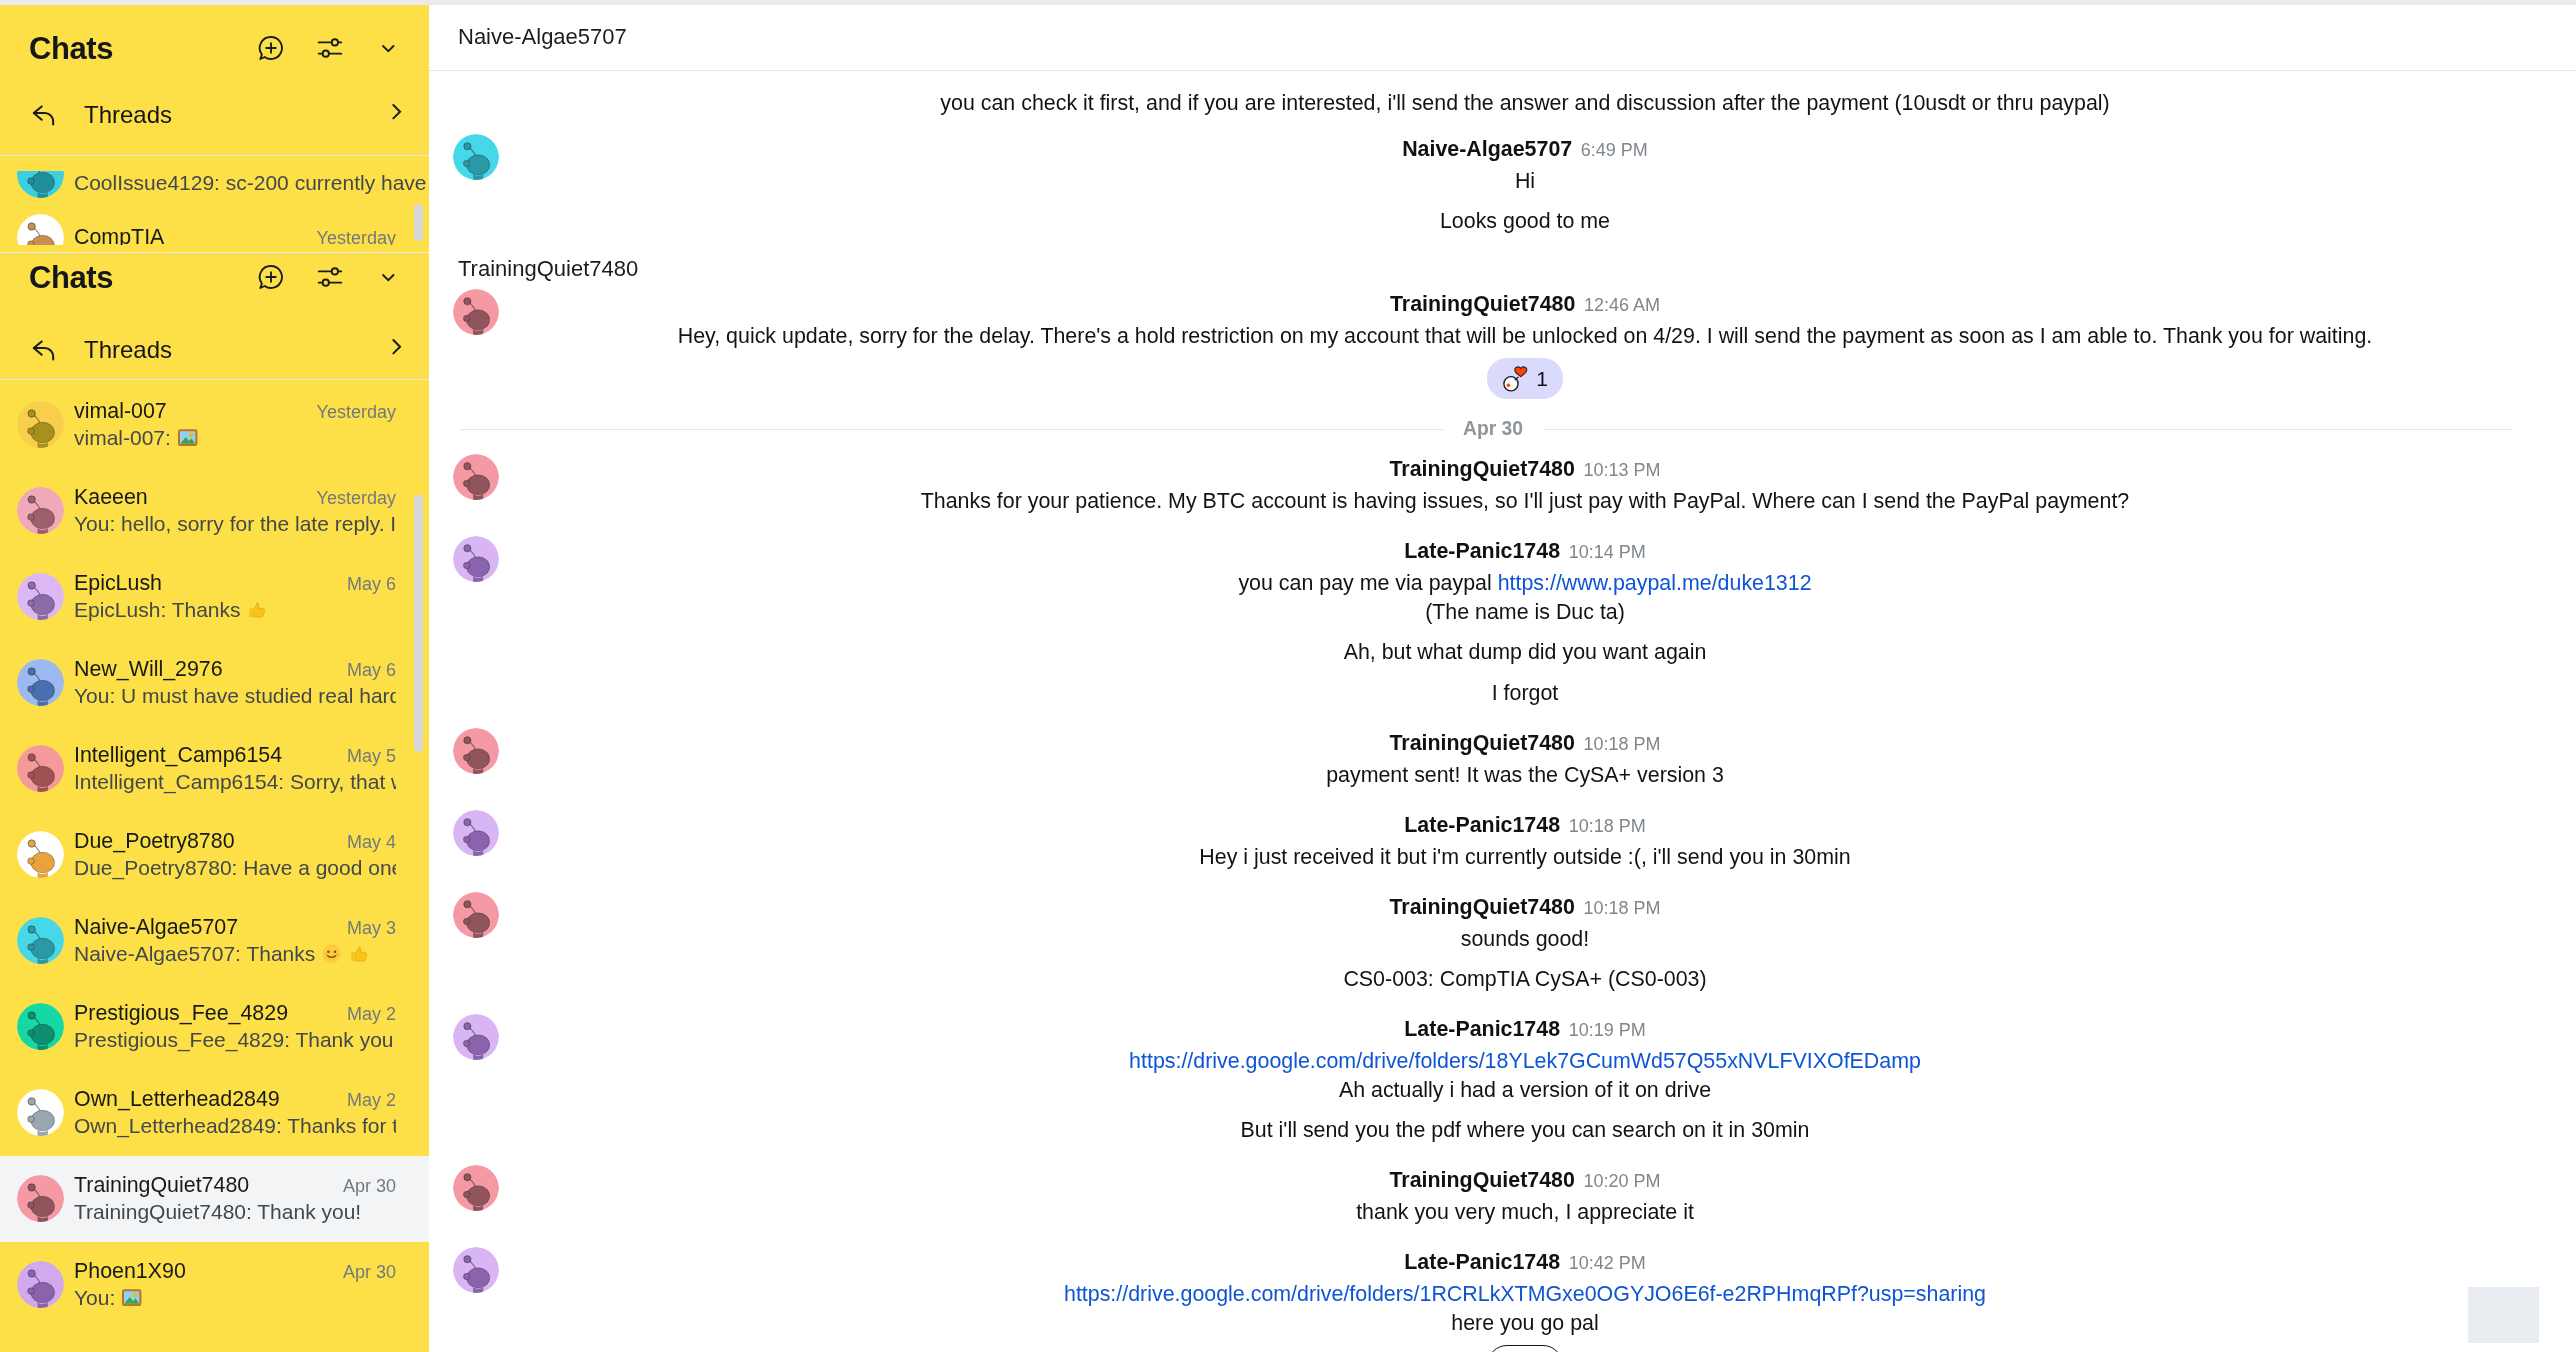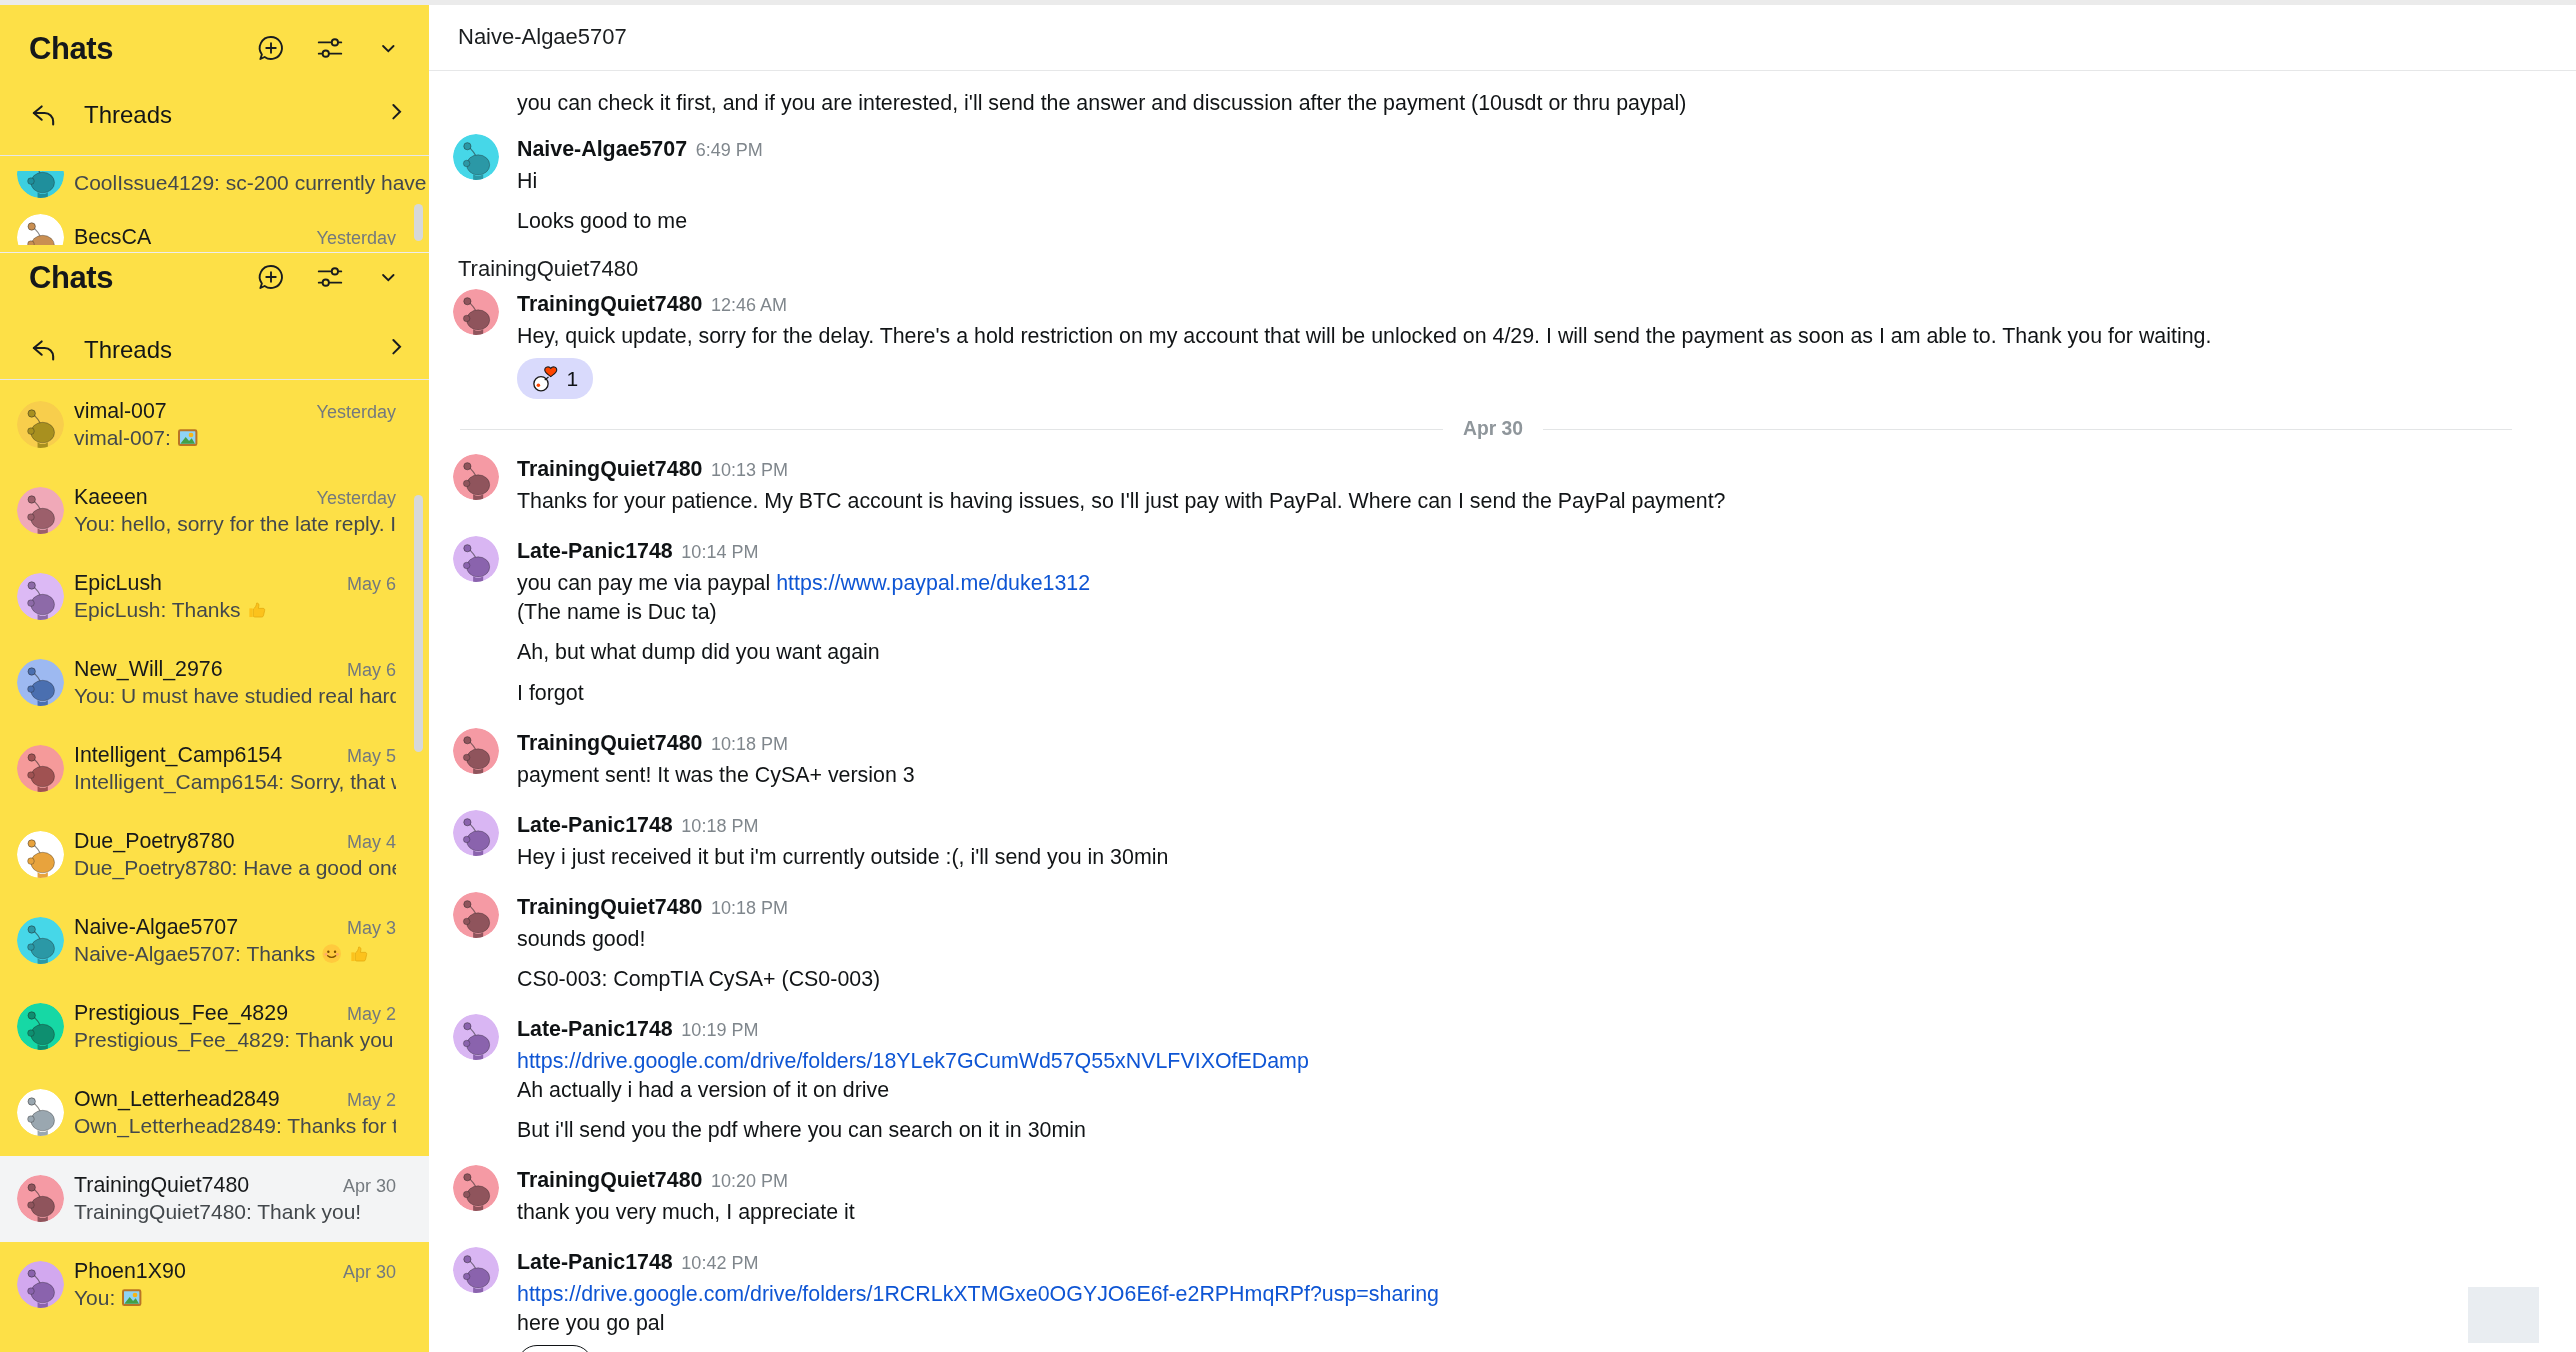"you can check it first," .g-content { text-align: none -> center }
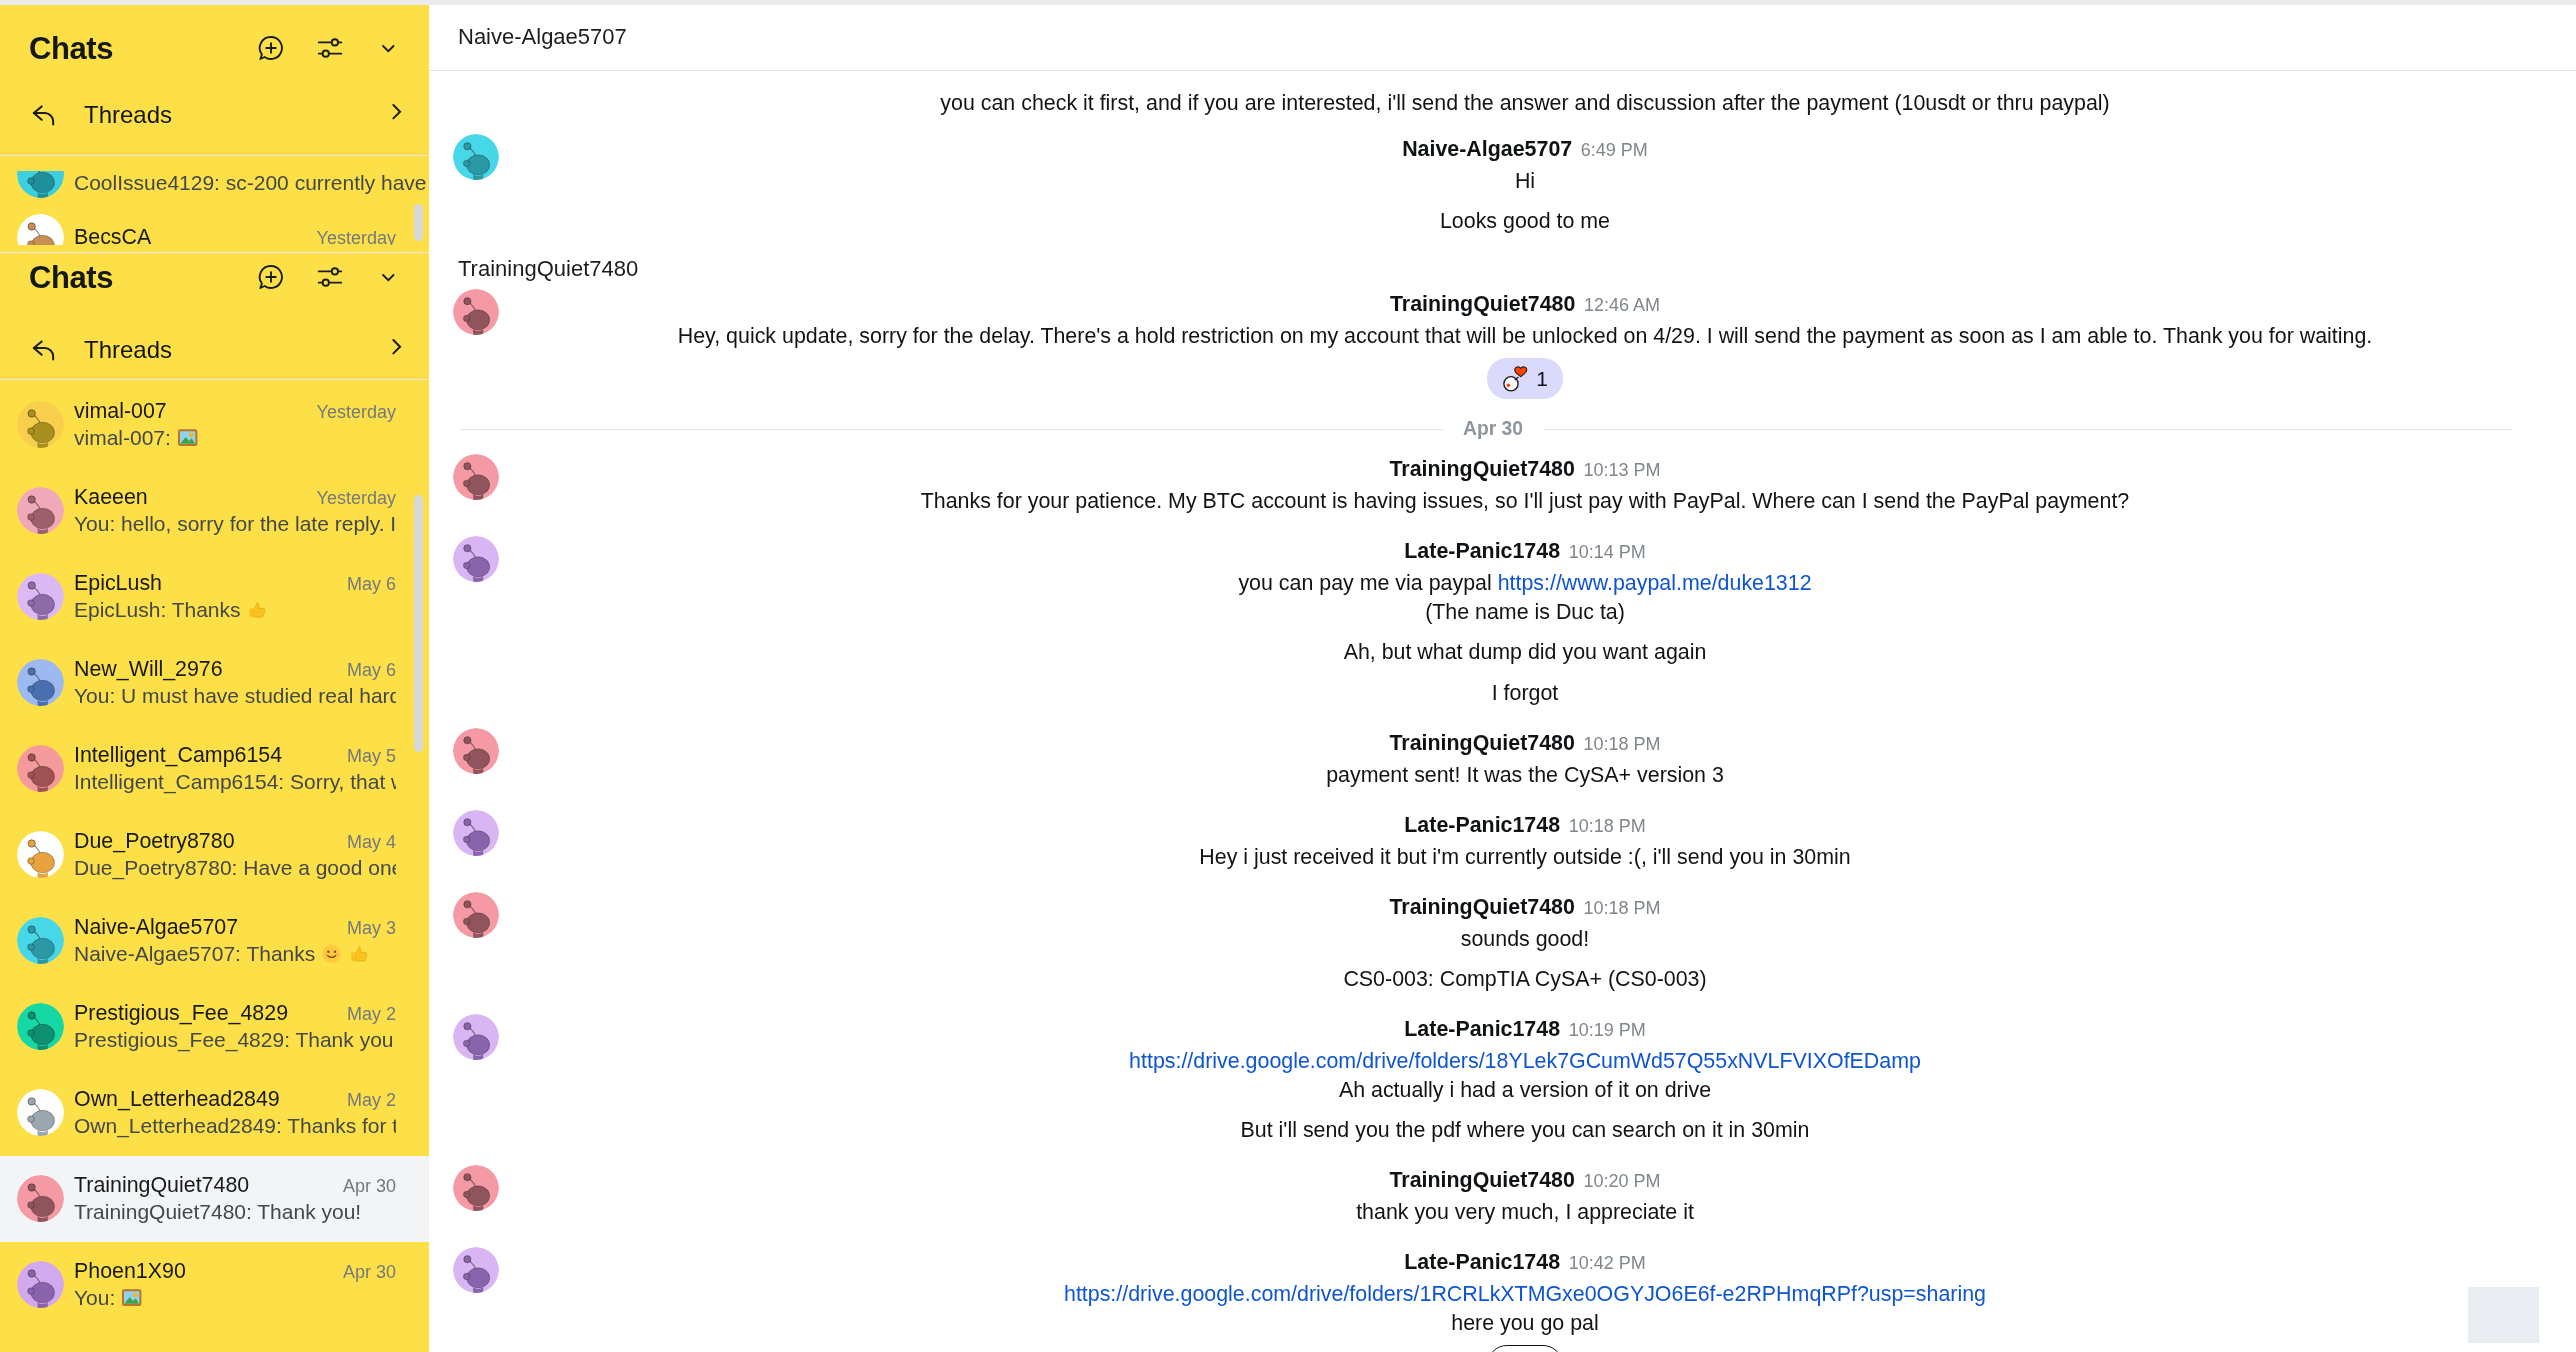"BecsCA" div.prow-text { text: BecsCA -> CompTIA }
